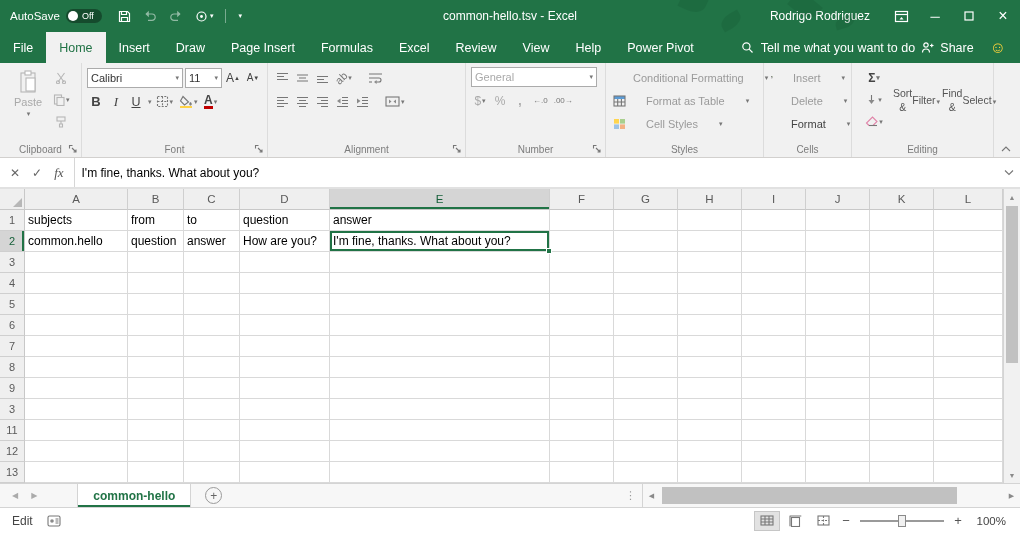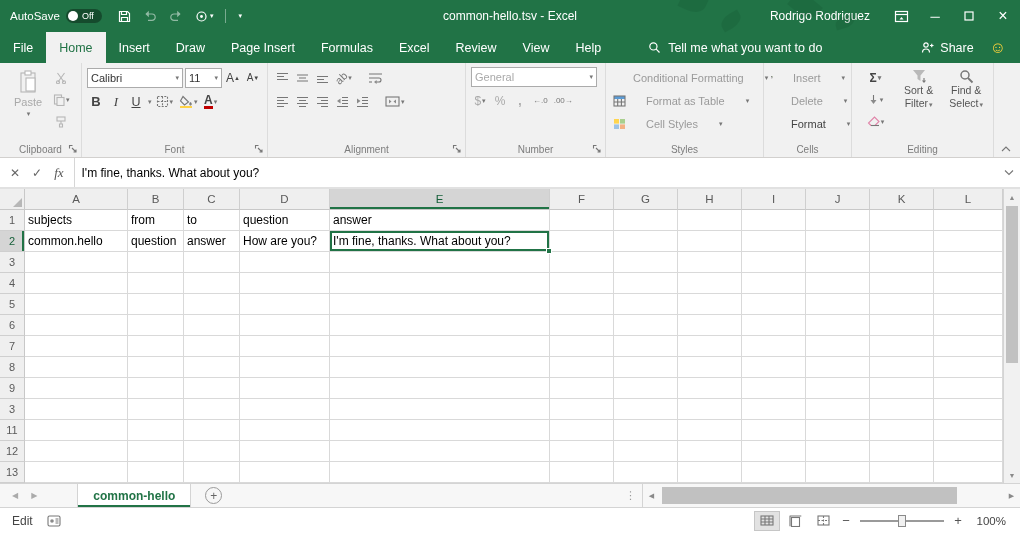"Power Pivot" span.rtab { html: none -> <span>Power Pivot</span> }
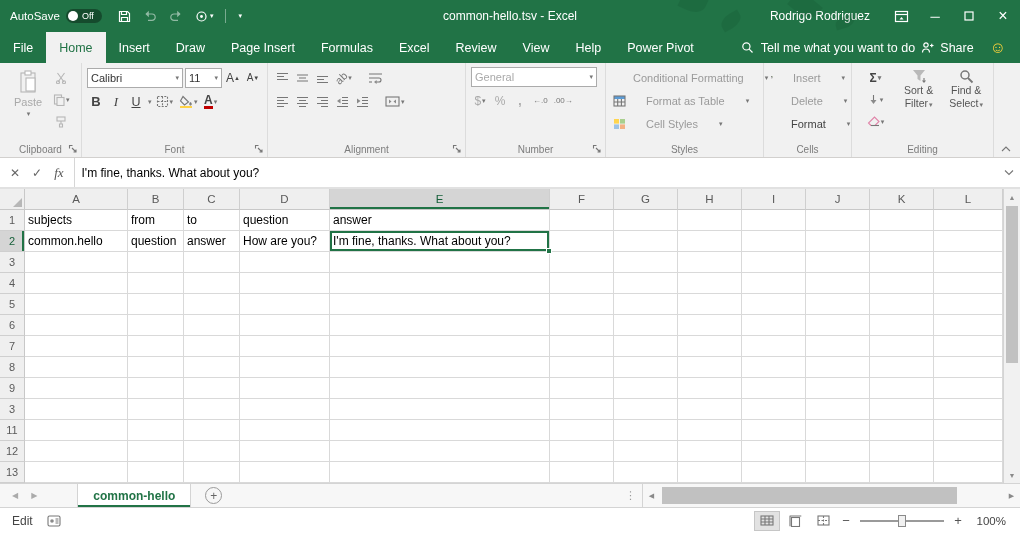"Sort &" .tallbtn { flex-direction: column -> row }
